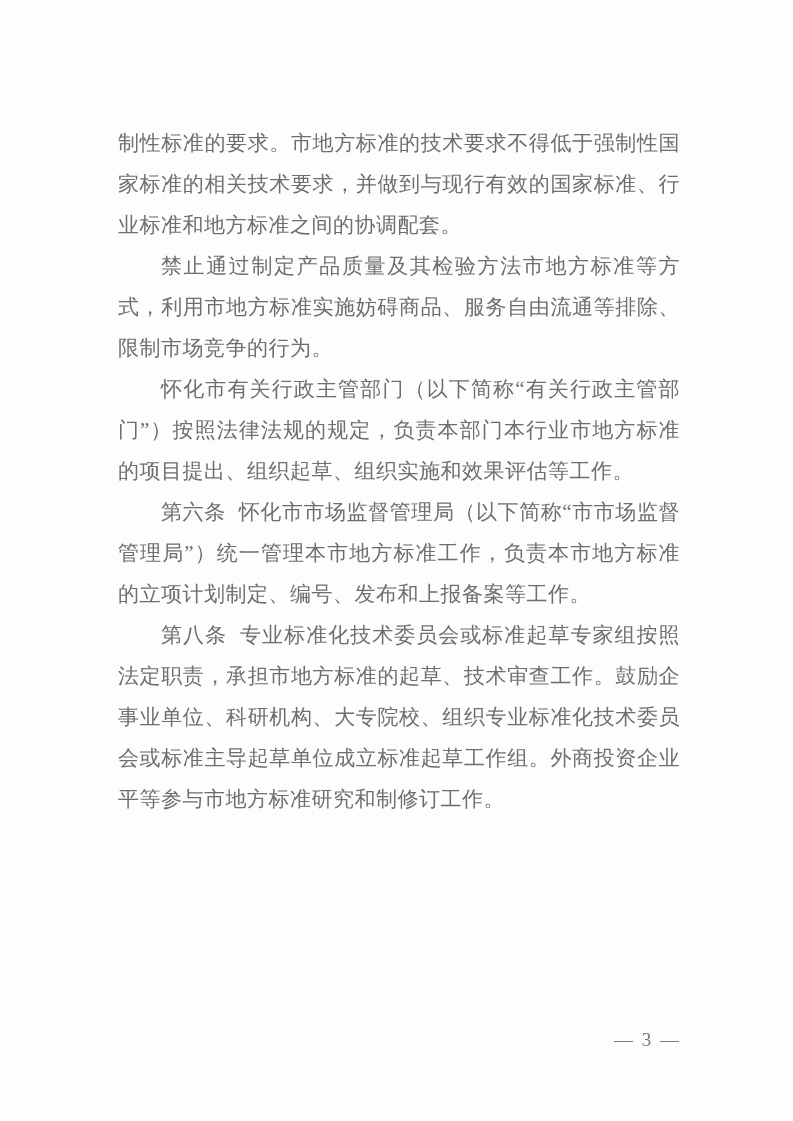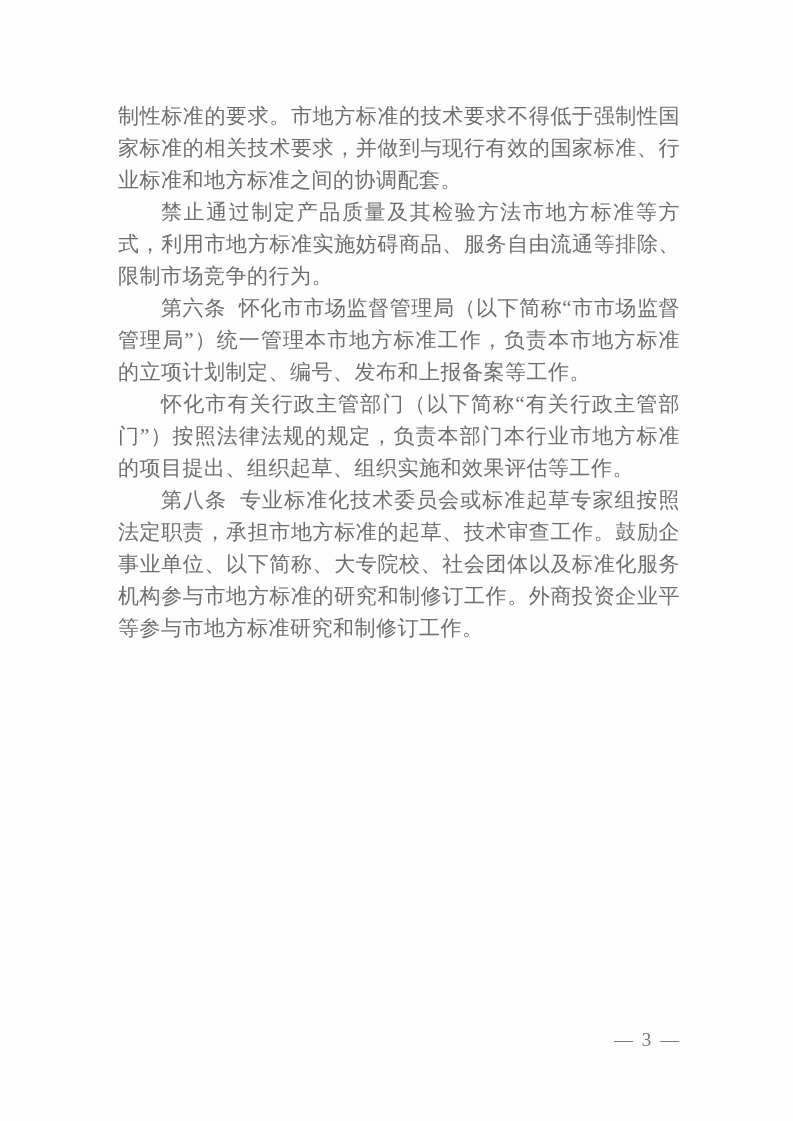"制性标准的要求。市地方标准的技术要求不得低于强制性国家标准的相关技术要求，并做到" .content { line-height: 32px -> 41px; top: 100px -> 123px }
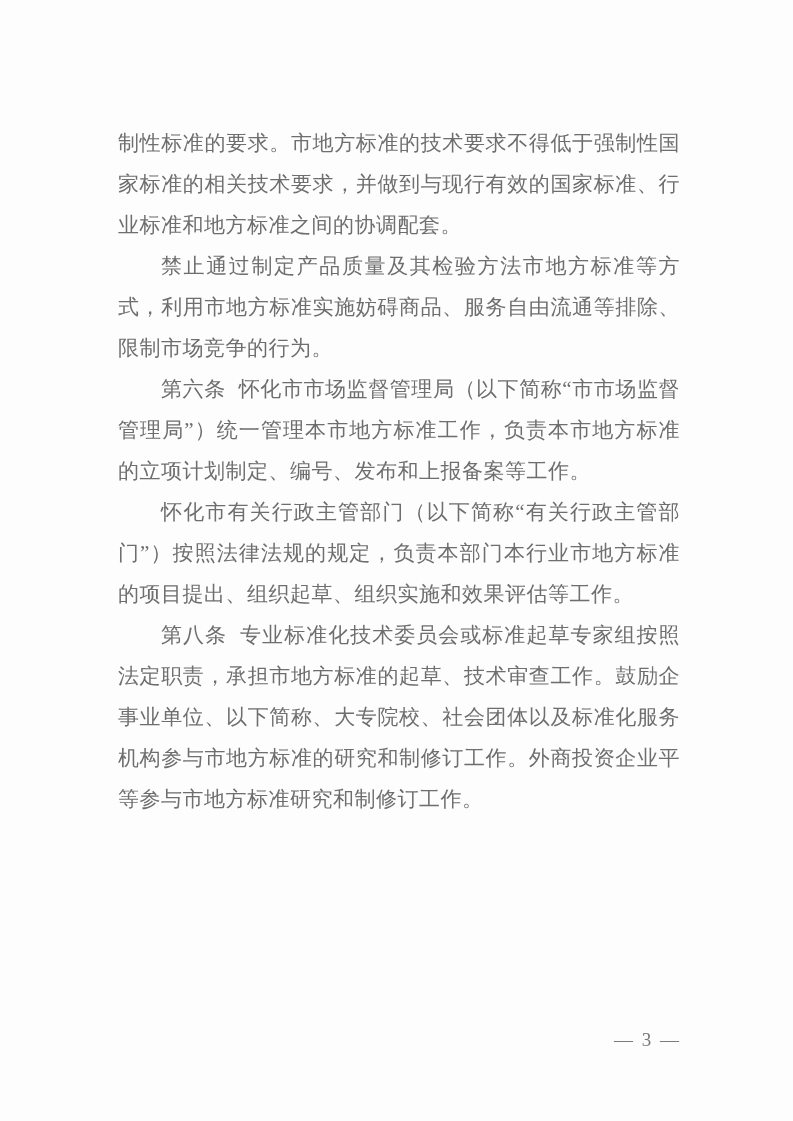"第六条" p.para { order: before "怀化市有关行政主管部门（以下简称“有关行政主管部门”）按照法律法规的规定，负责本" -> after "怀化市有关行政主管部门（以下简称“有关行政主管部门”）按照法律法规的规定，负责本" }
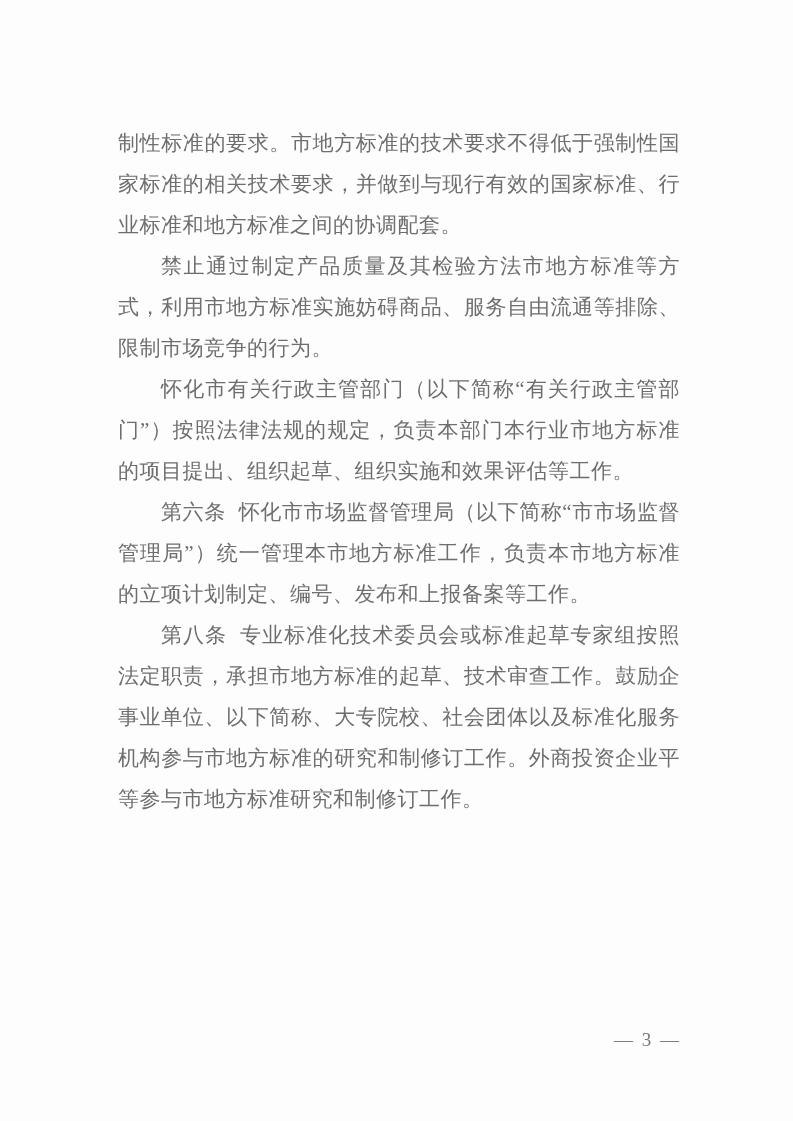"专业标准化技术委员会或标准起草专家组按照法定职责，承担市地方标准的起草、技术审查" span { text: 以下简称、大专院校、社会团体以及标准化服务机构参与市地方标准的研究和制修订工作 -> 科研机构、大专院校、组织专业标准化技术委员会或标准主导起草单位成立标准起草工作组 }
